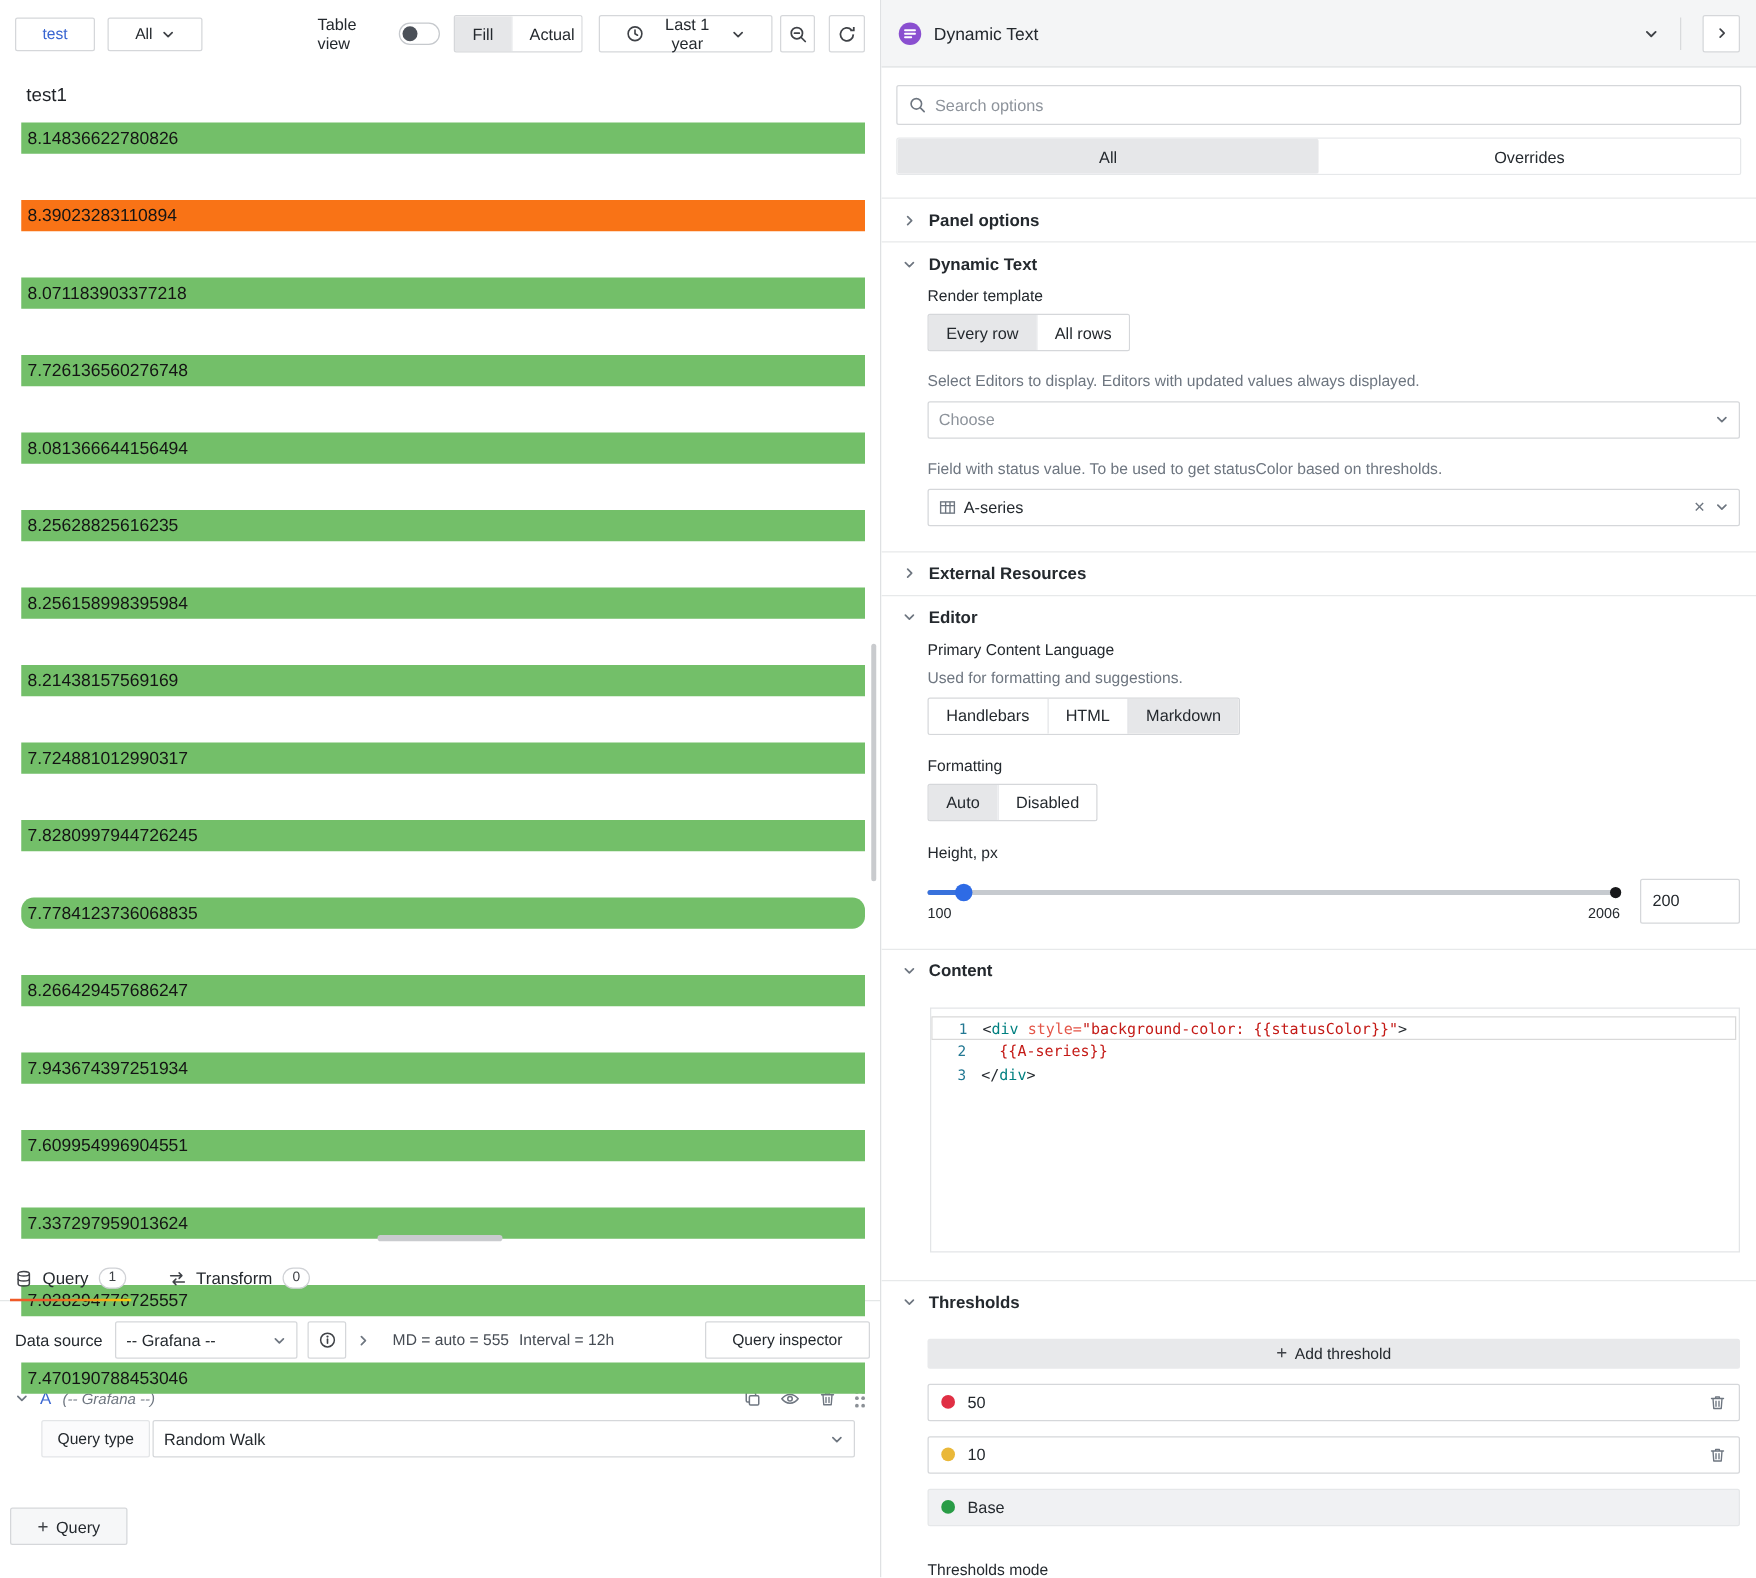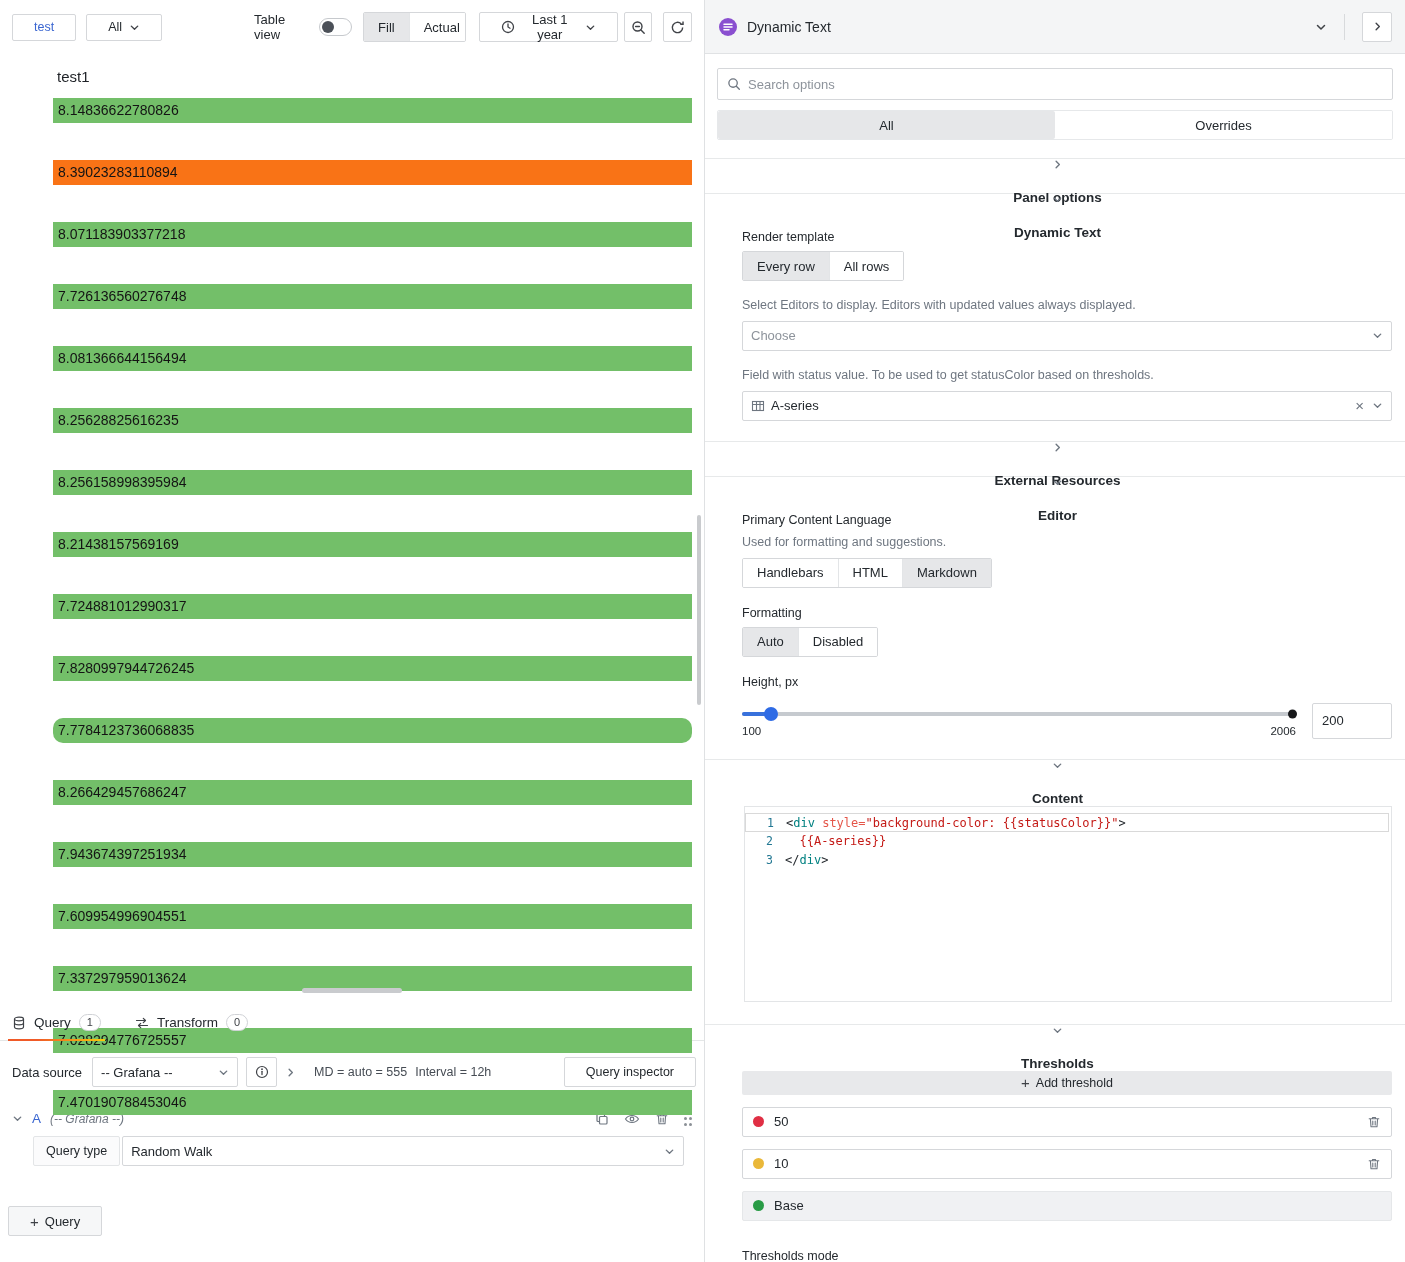"test1" .preview { padding-left: 36px -> none }
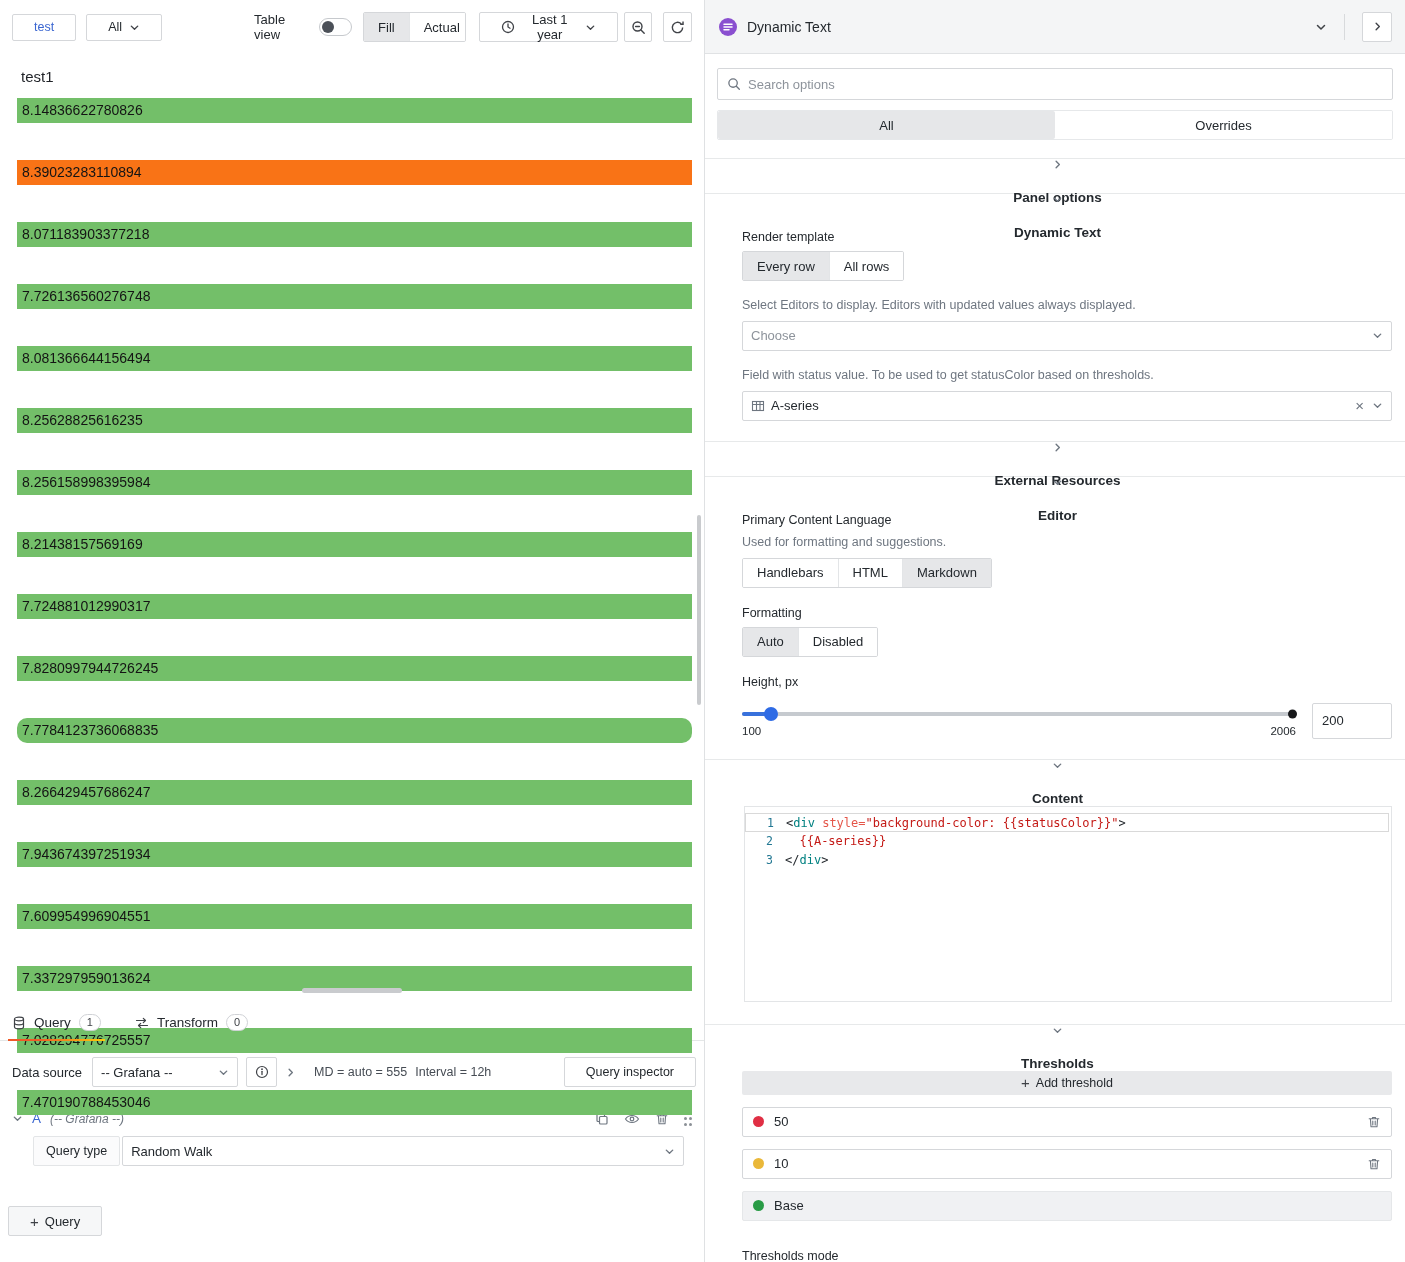"Panel options" .sec-header { flex-direction: column -> none; gap: 20px -> 10px }
